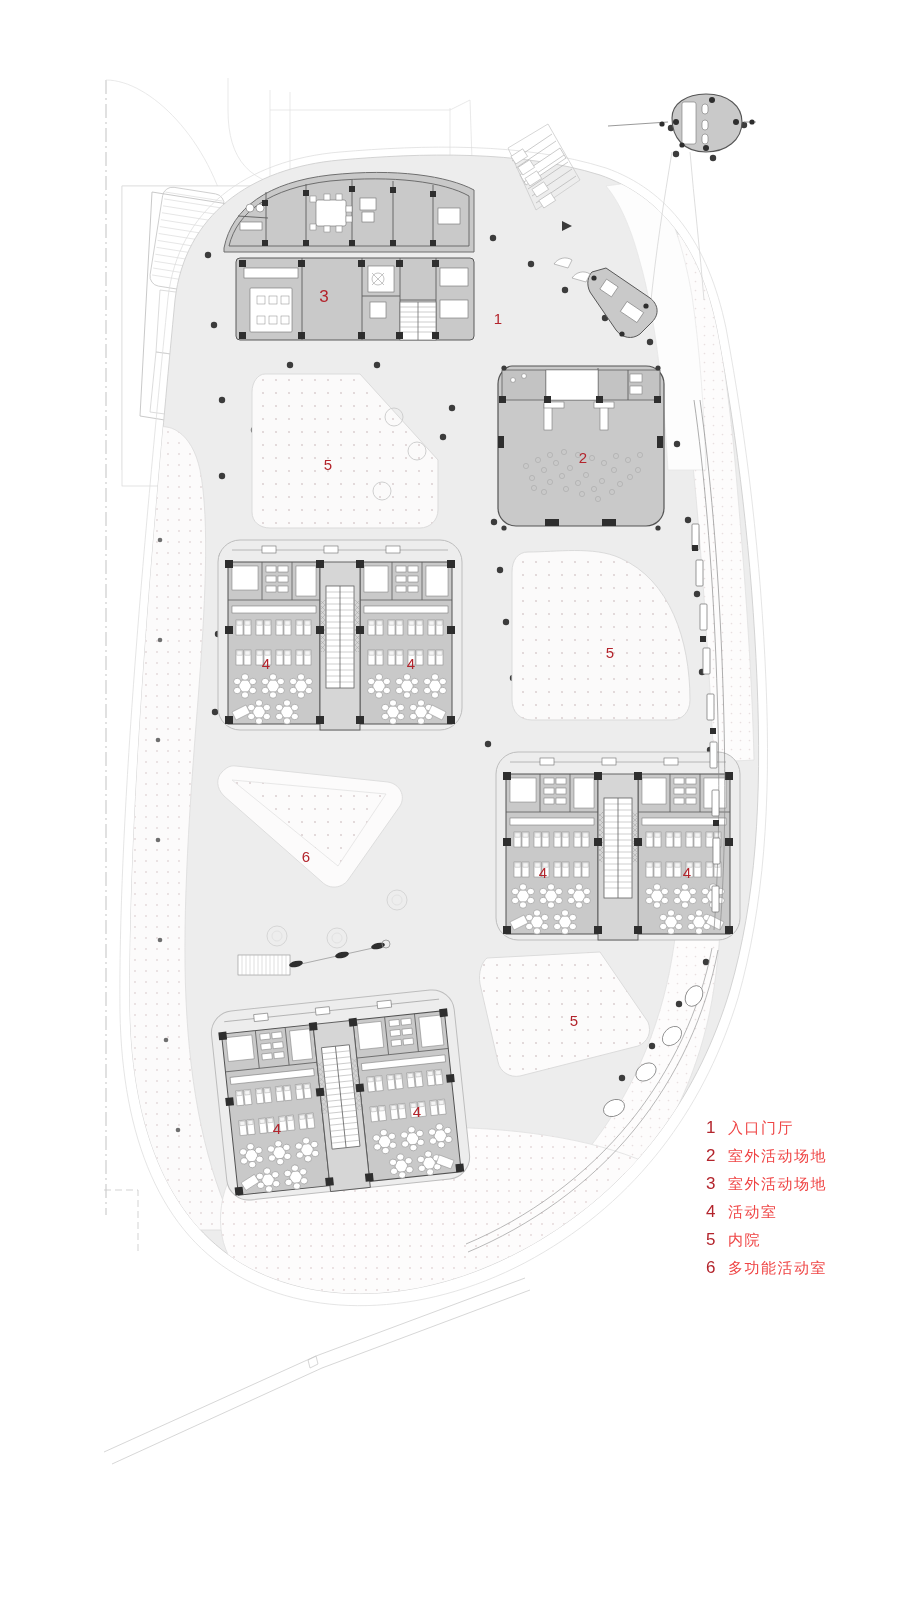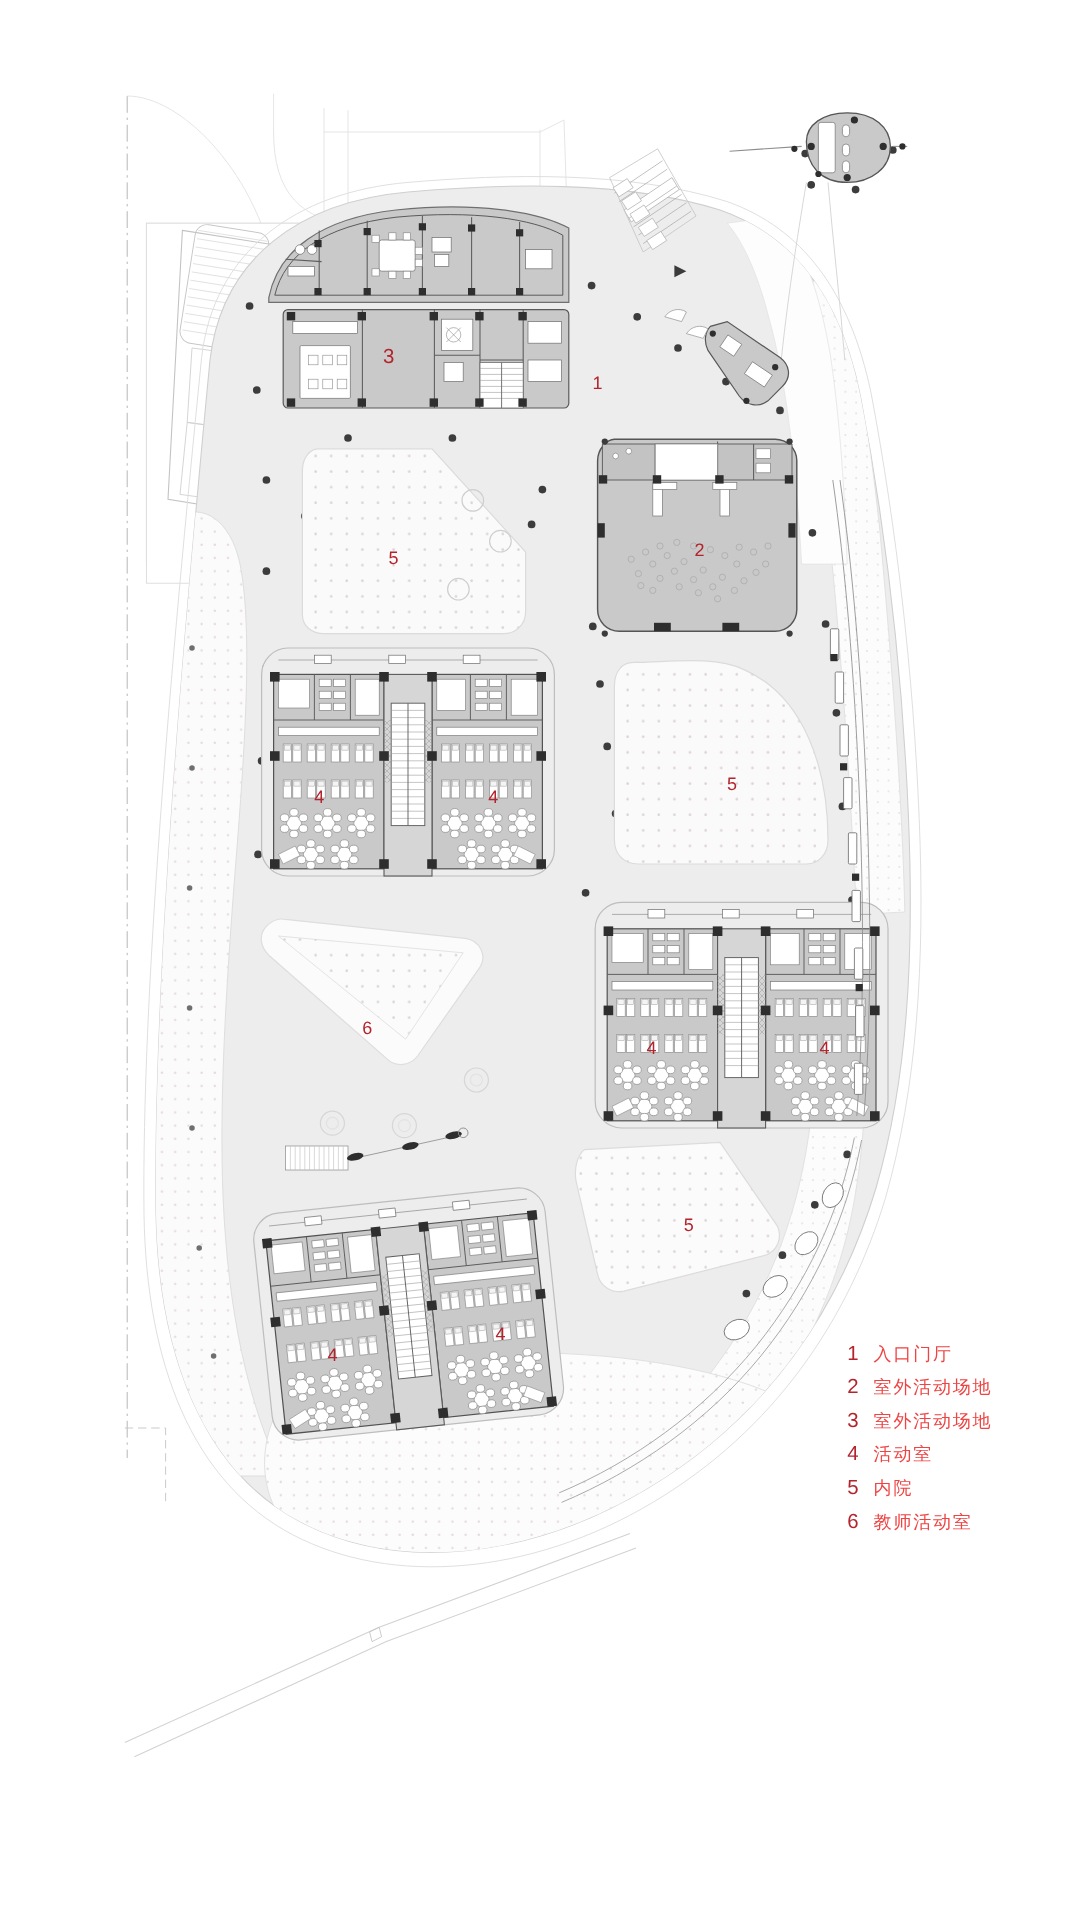"教师活动室" span.legend-label { text: 教师 -> 多功能 }
